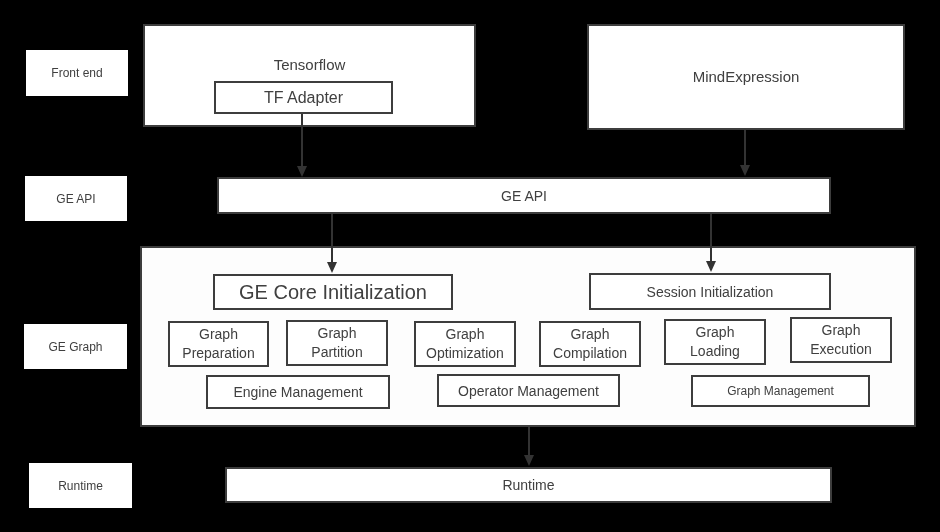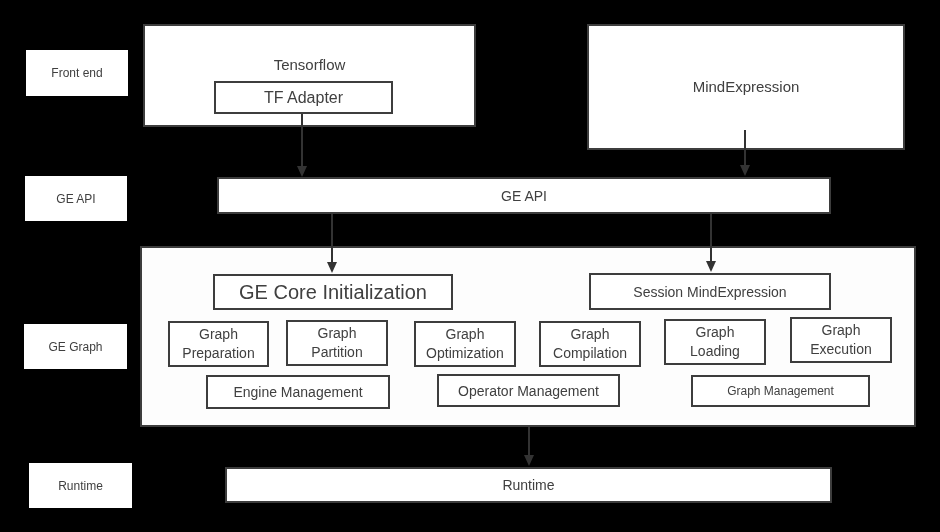"MindExpression" .mindexpression-box { height: 126px -> 106px }
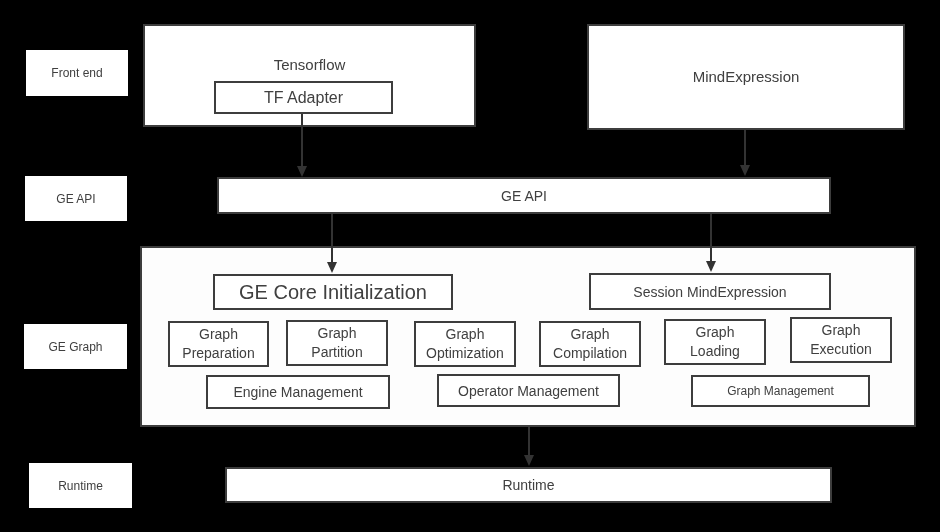"Session MindExpression" span { text: MindExpression -> Initialization }
